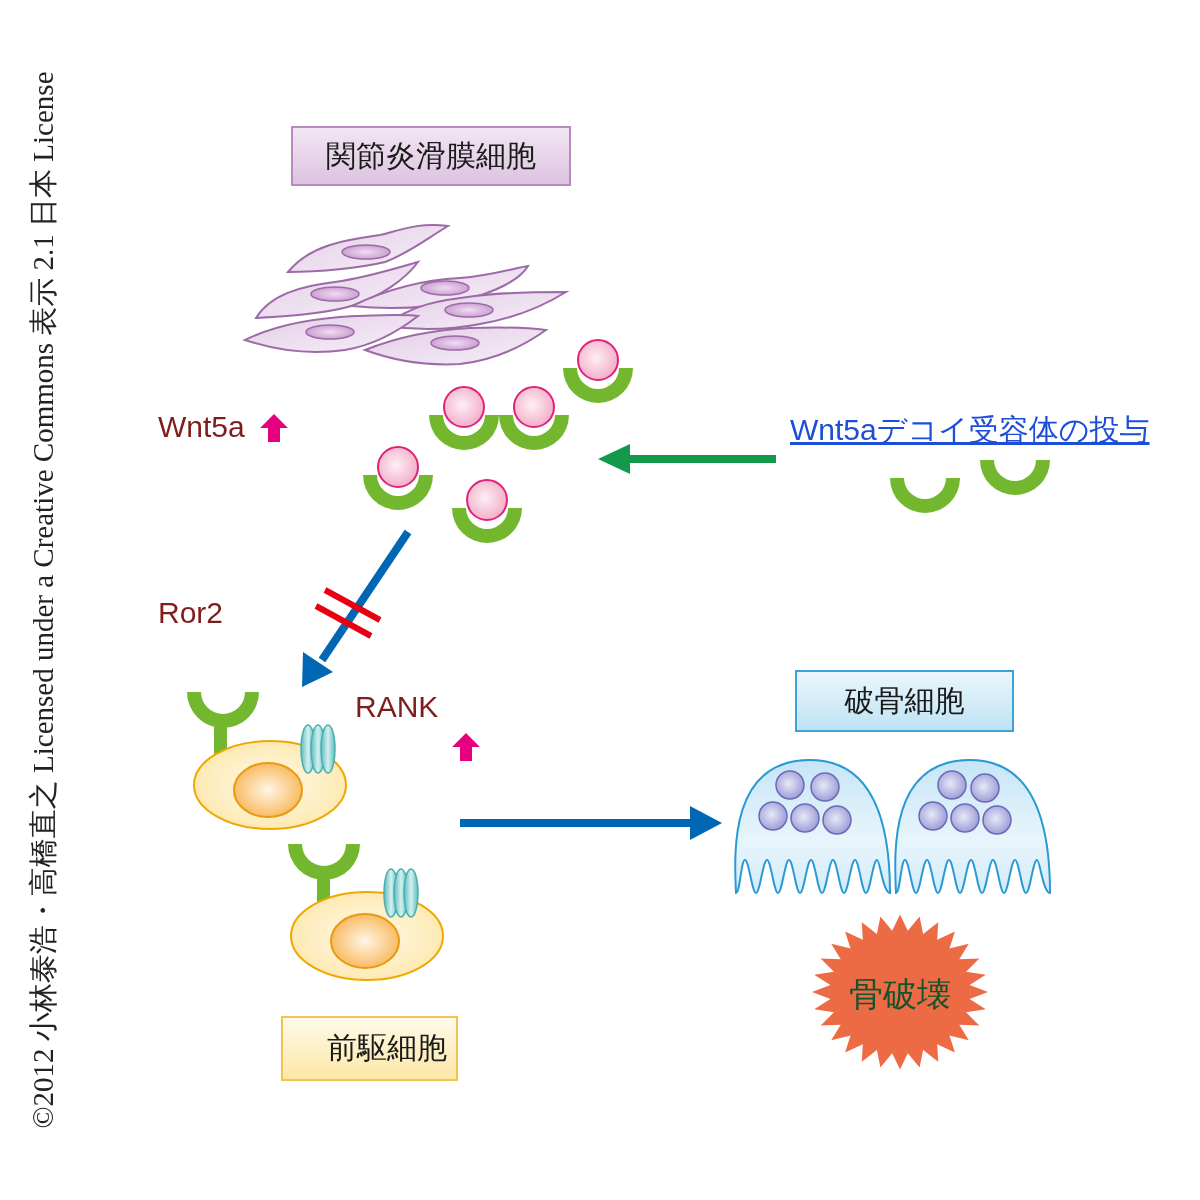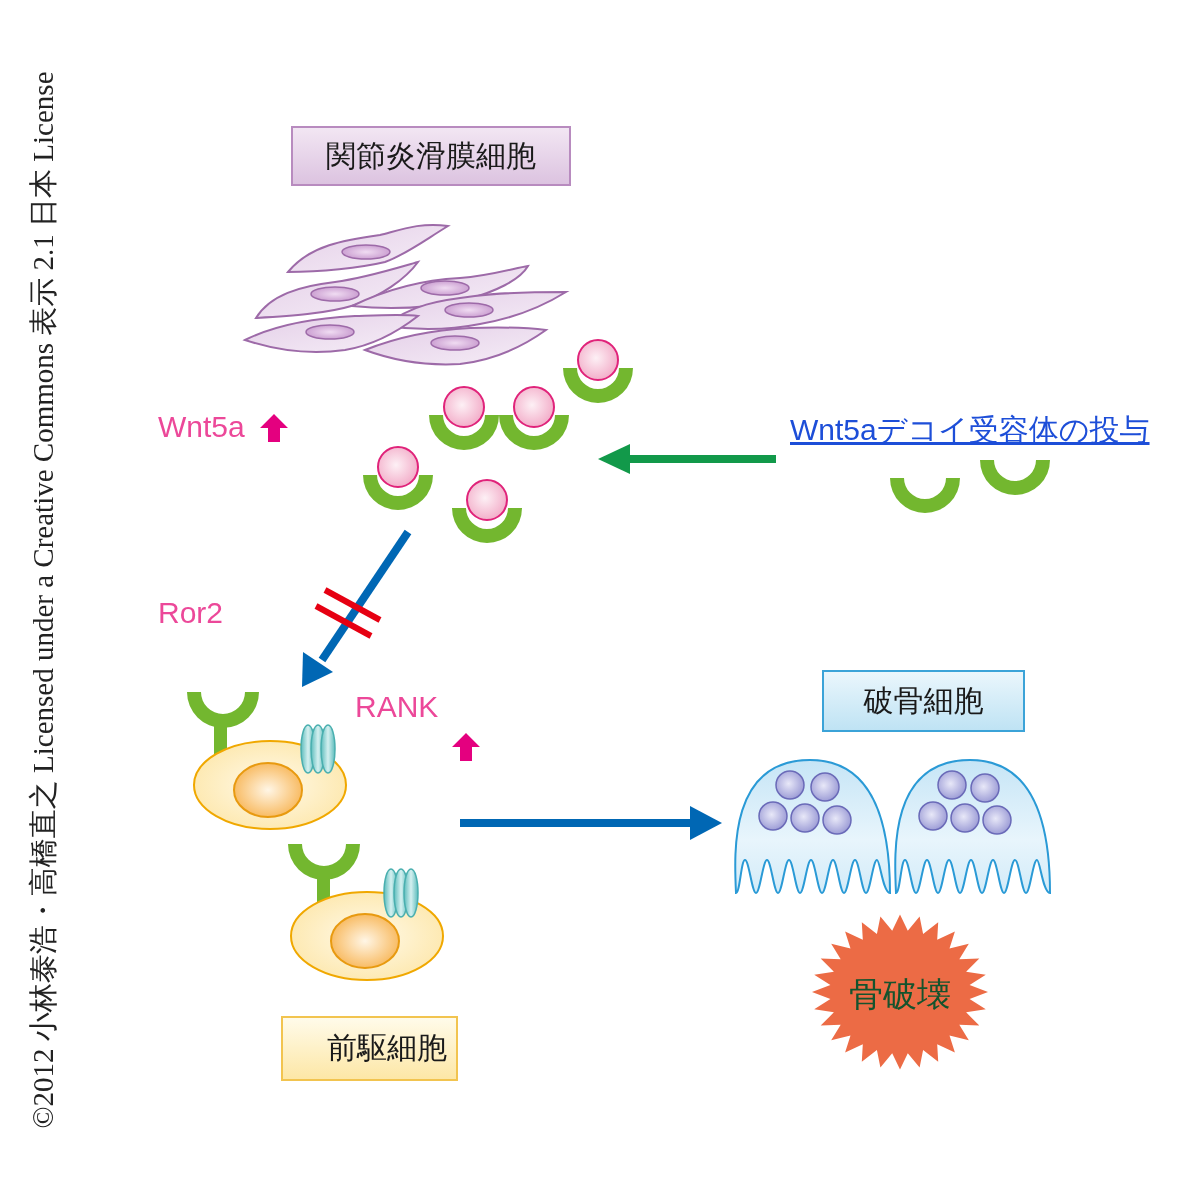"Wnt5a" .txt { color: #ec4899 -> #7f1d1d }
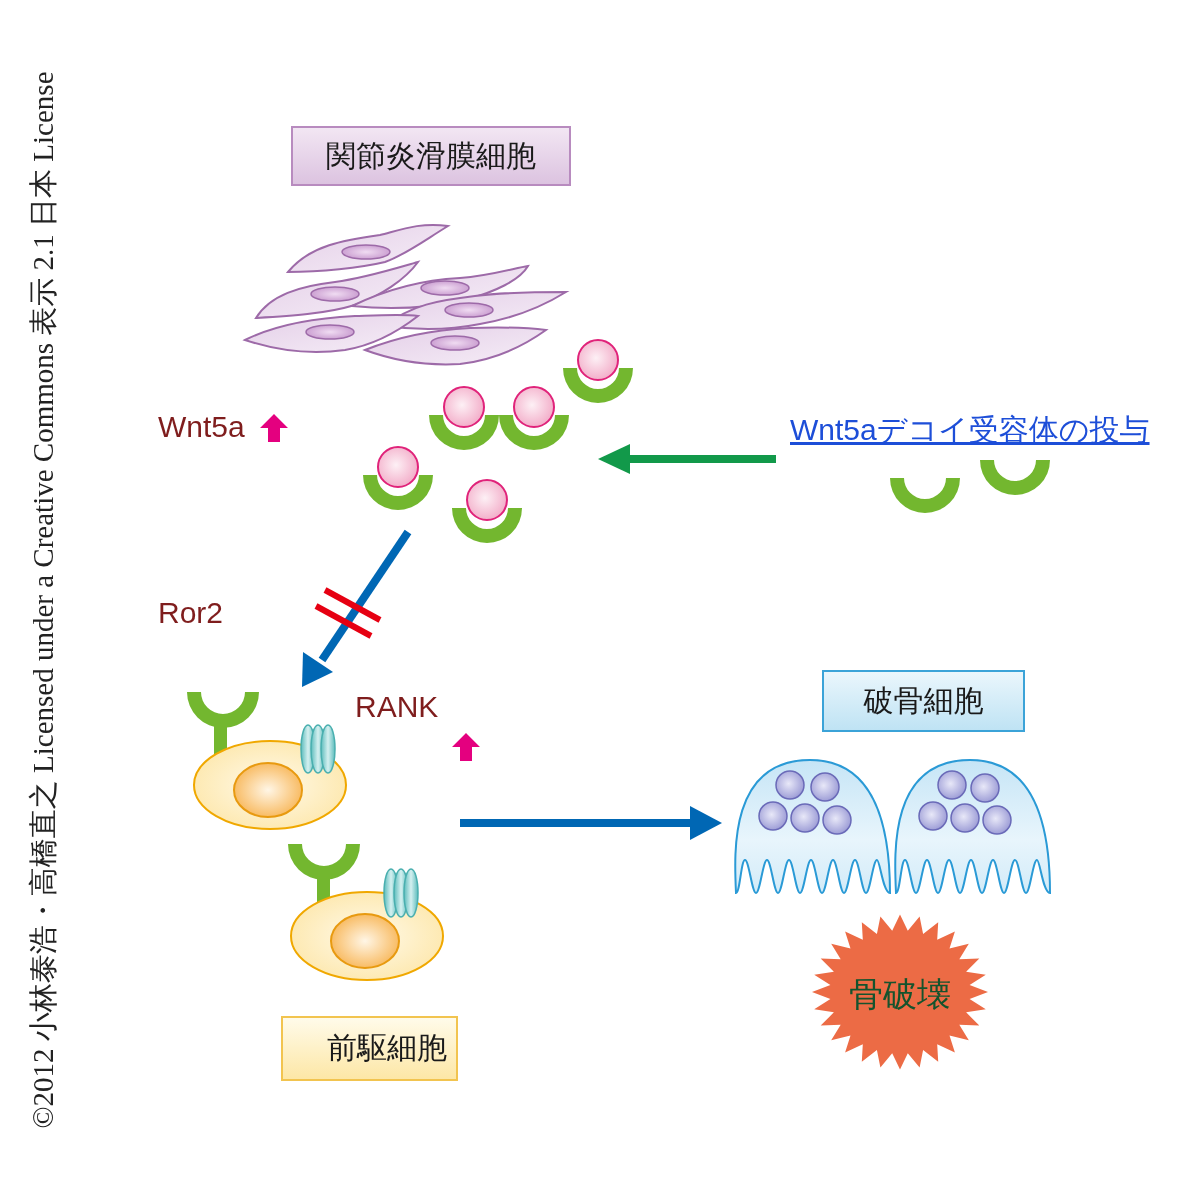"破骨細胞" .box-osteoclast { left: 822px -> 795px; width: 203px -> 219px }
